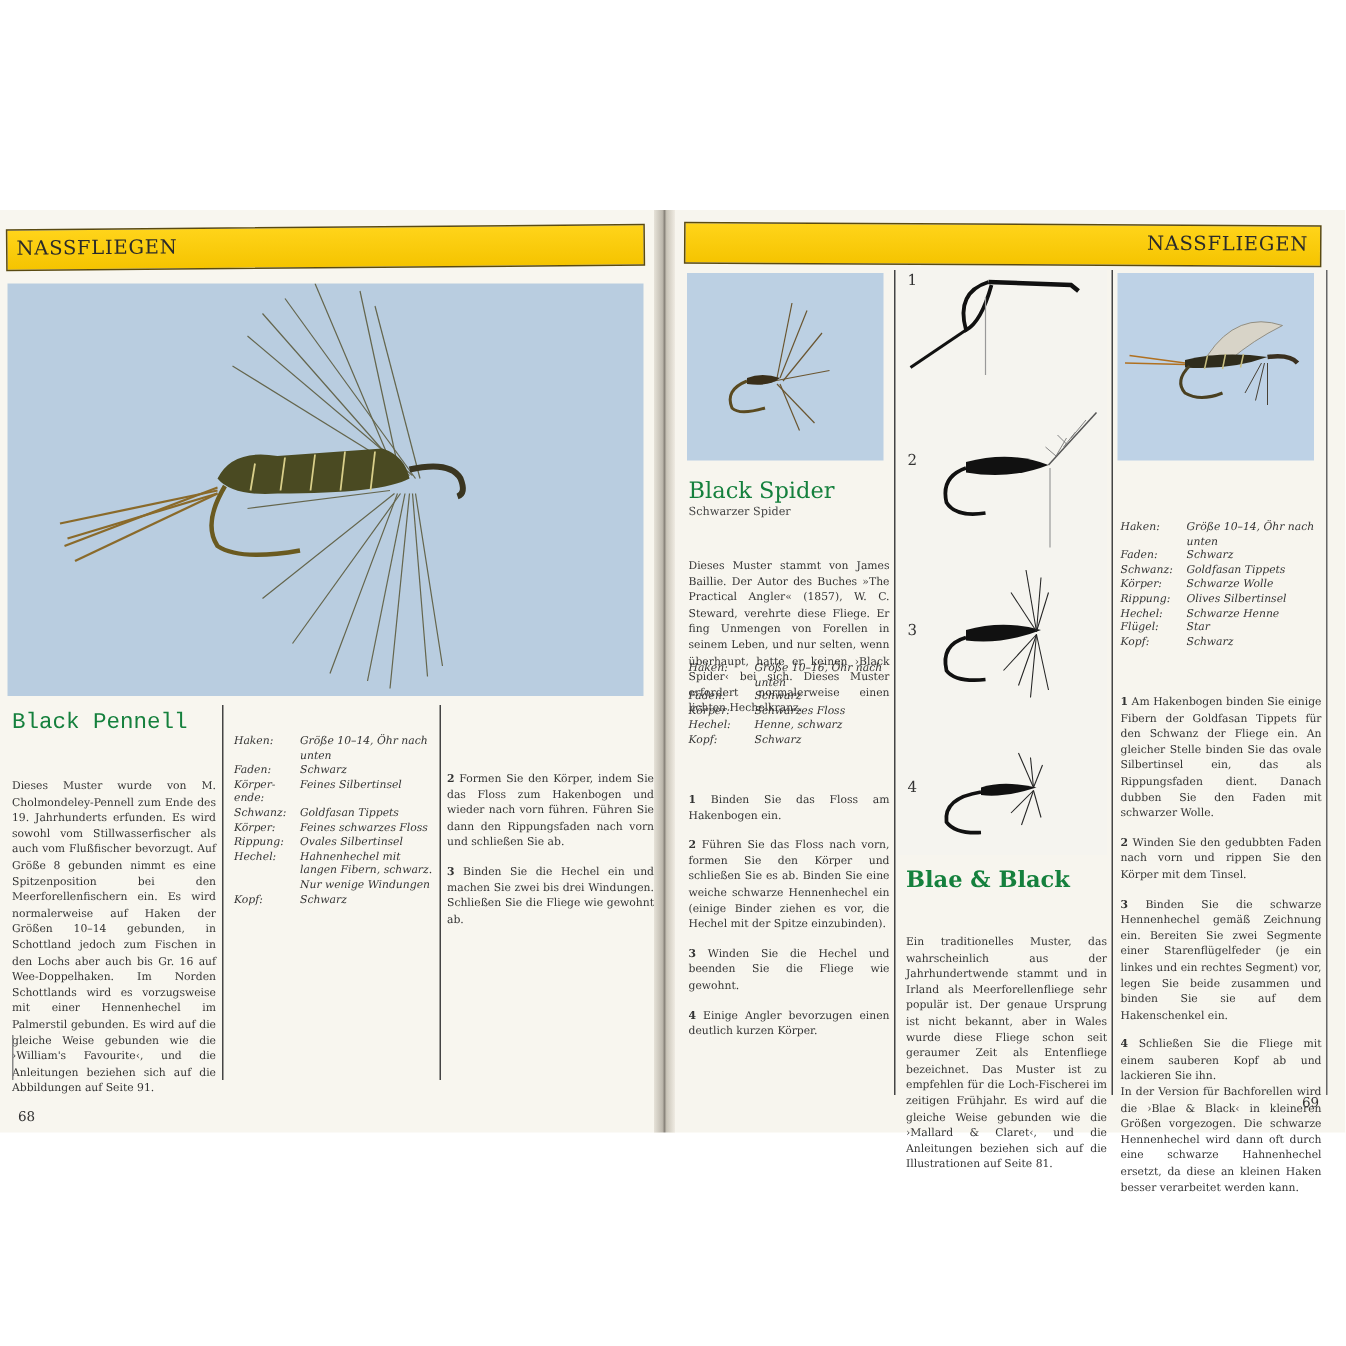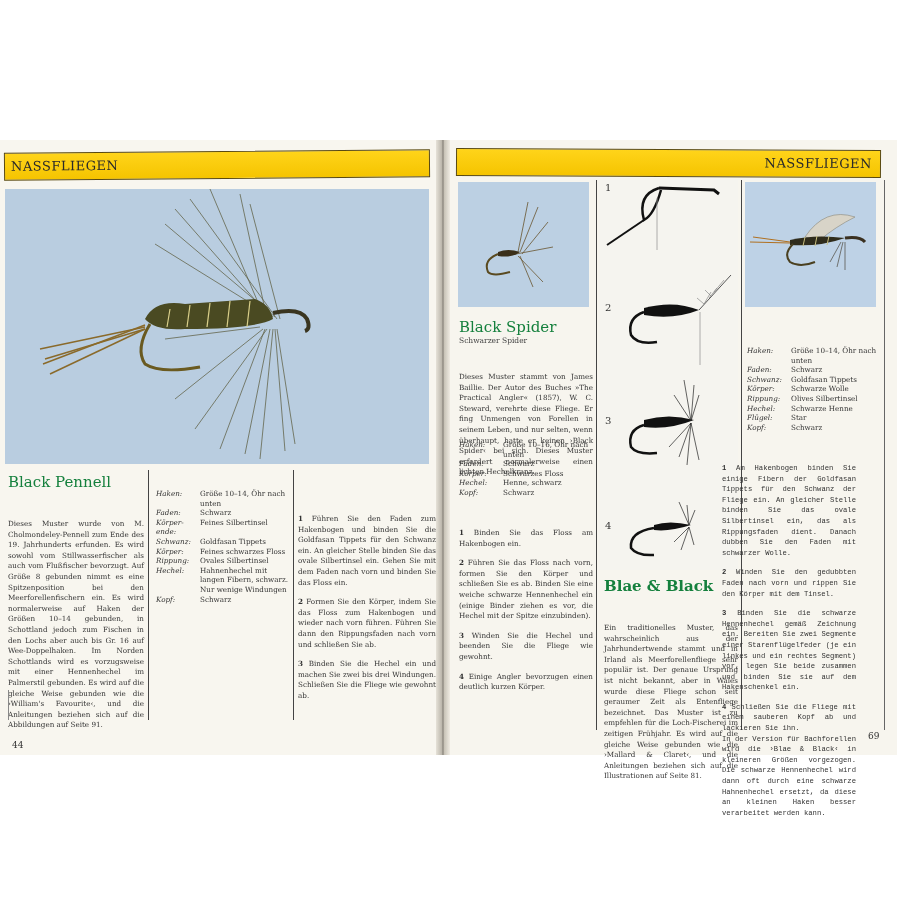"Größe 10–14, Öhr nach unten" .spec .v { font-style: none -> italic }
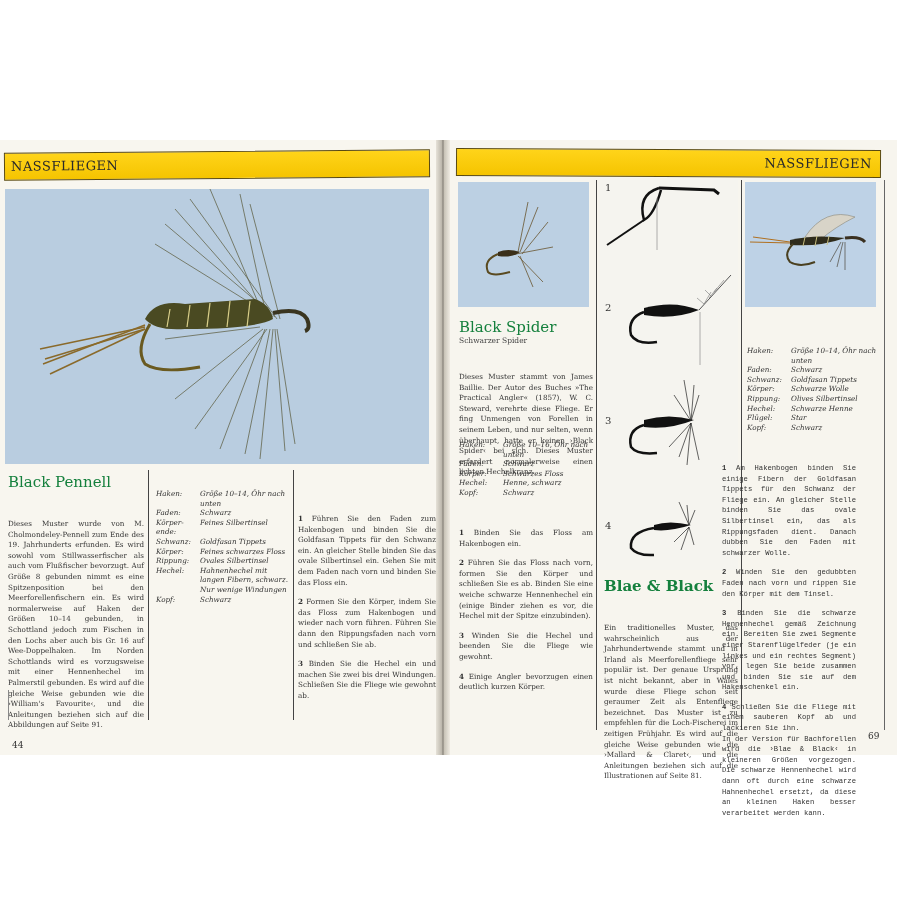"1 Am Hakenbogen binden Sie" div.body { font-family: Liberation Mono, monospace -> none; left: 722px -> 747px }
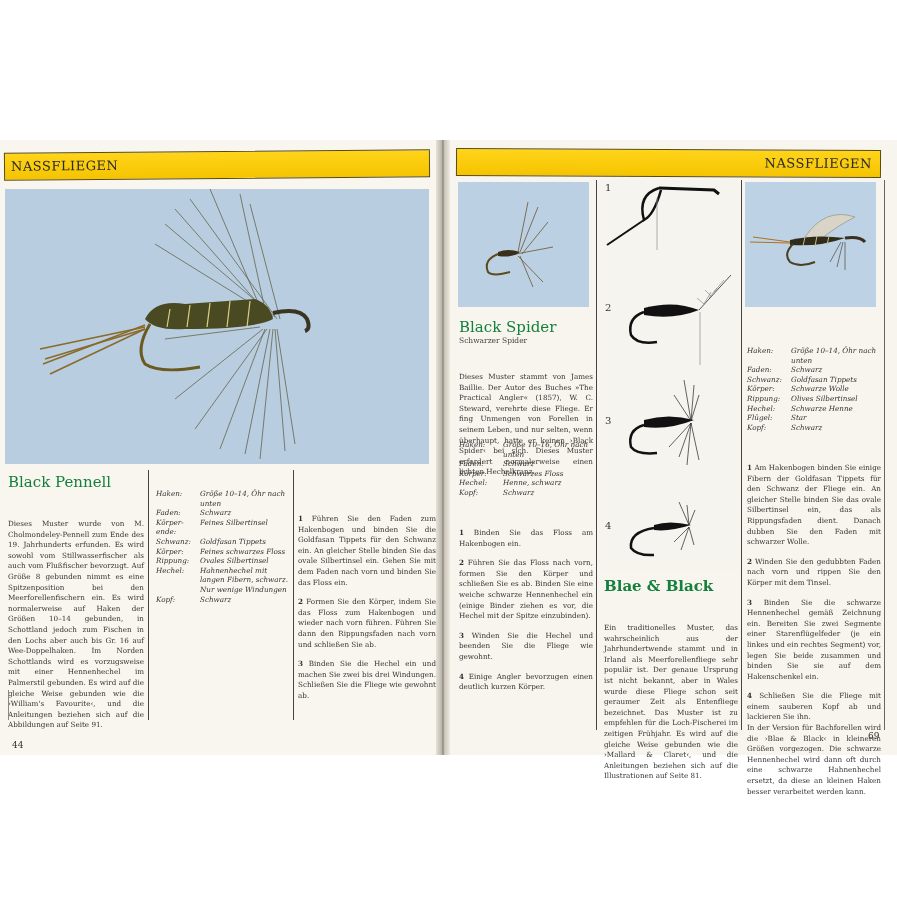"Black Pennell" div.title { font-family: none -> Liberation Mono, monospace }
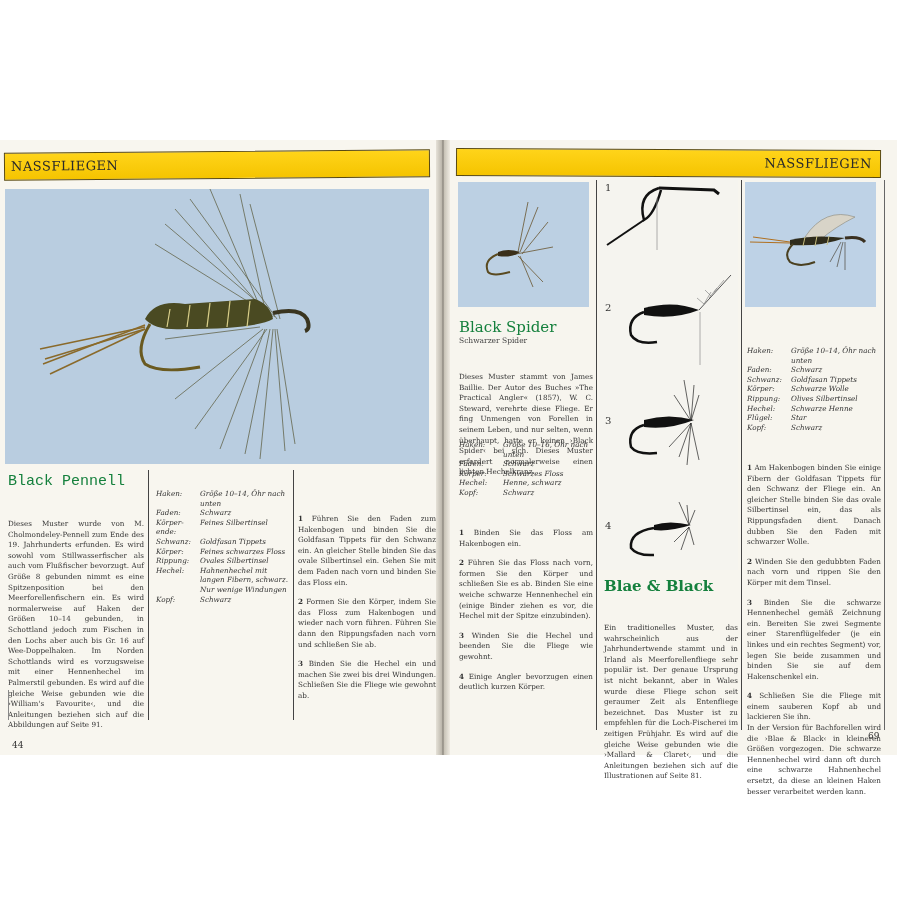"1 Führen Sie den Faden" p { html: <p><b>1</b> <span>Führen Sie den Faden zum Hakenbogen und binden Sie die Goldfasan Tippets für den Schwanz ein. An gleicher Stelle binden Sie das ovale Silbertinsel ein. Gehen Sie mit dem Faden nach vorn und binden Sie das Floss ein.</span></p> -> none }
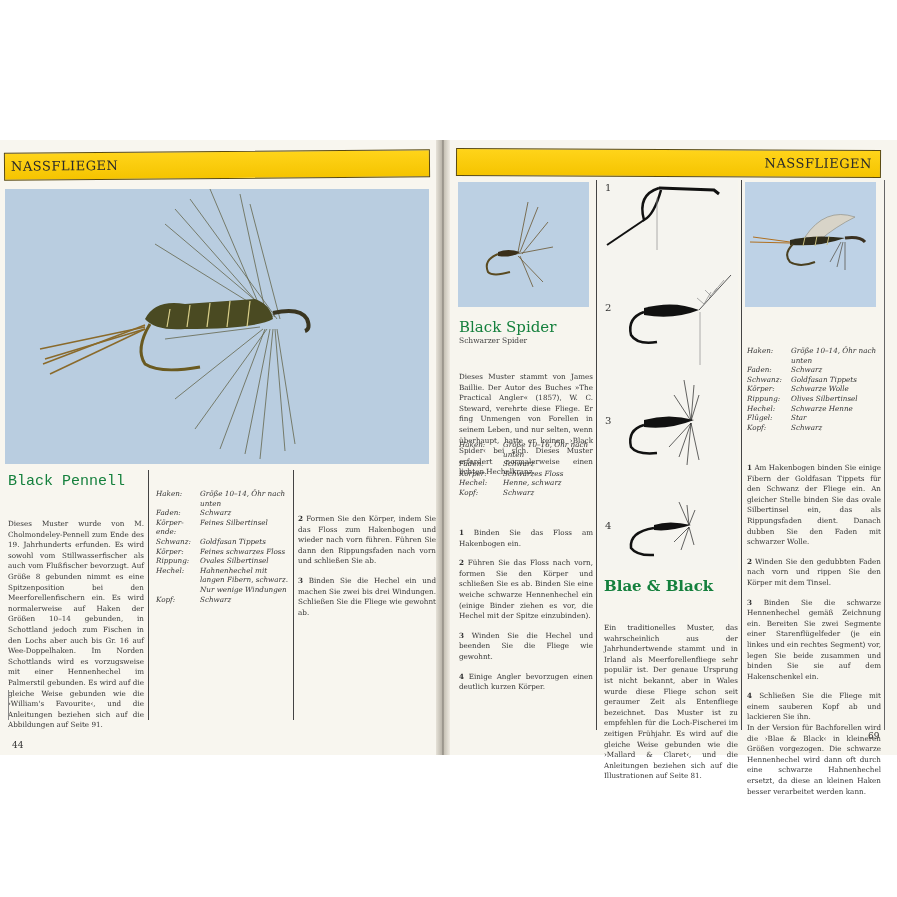"44" div.pnum { text: 44 -> 68 }
